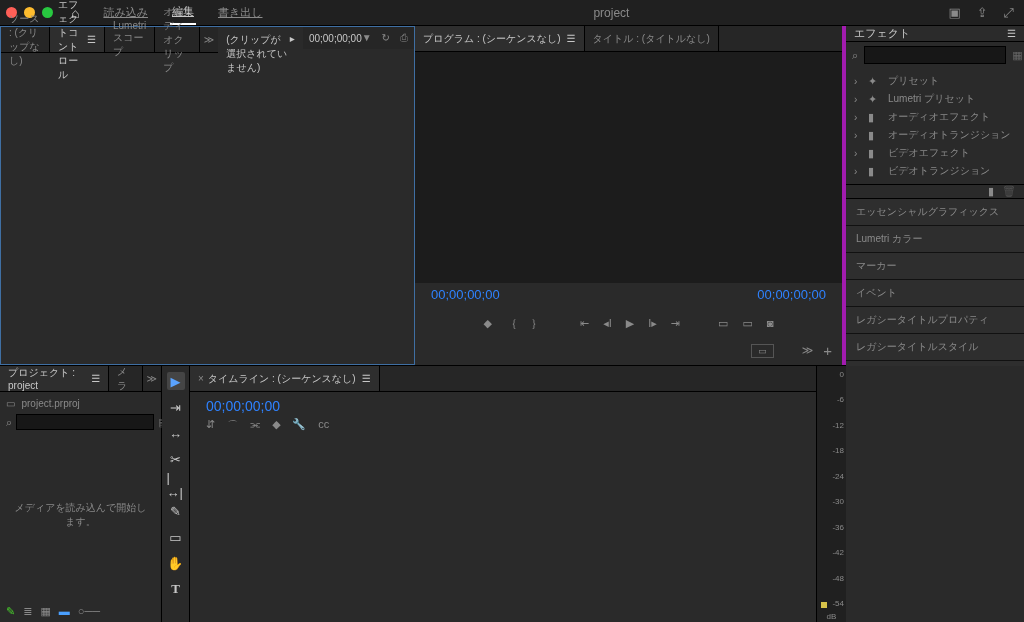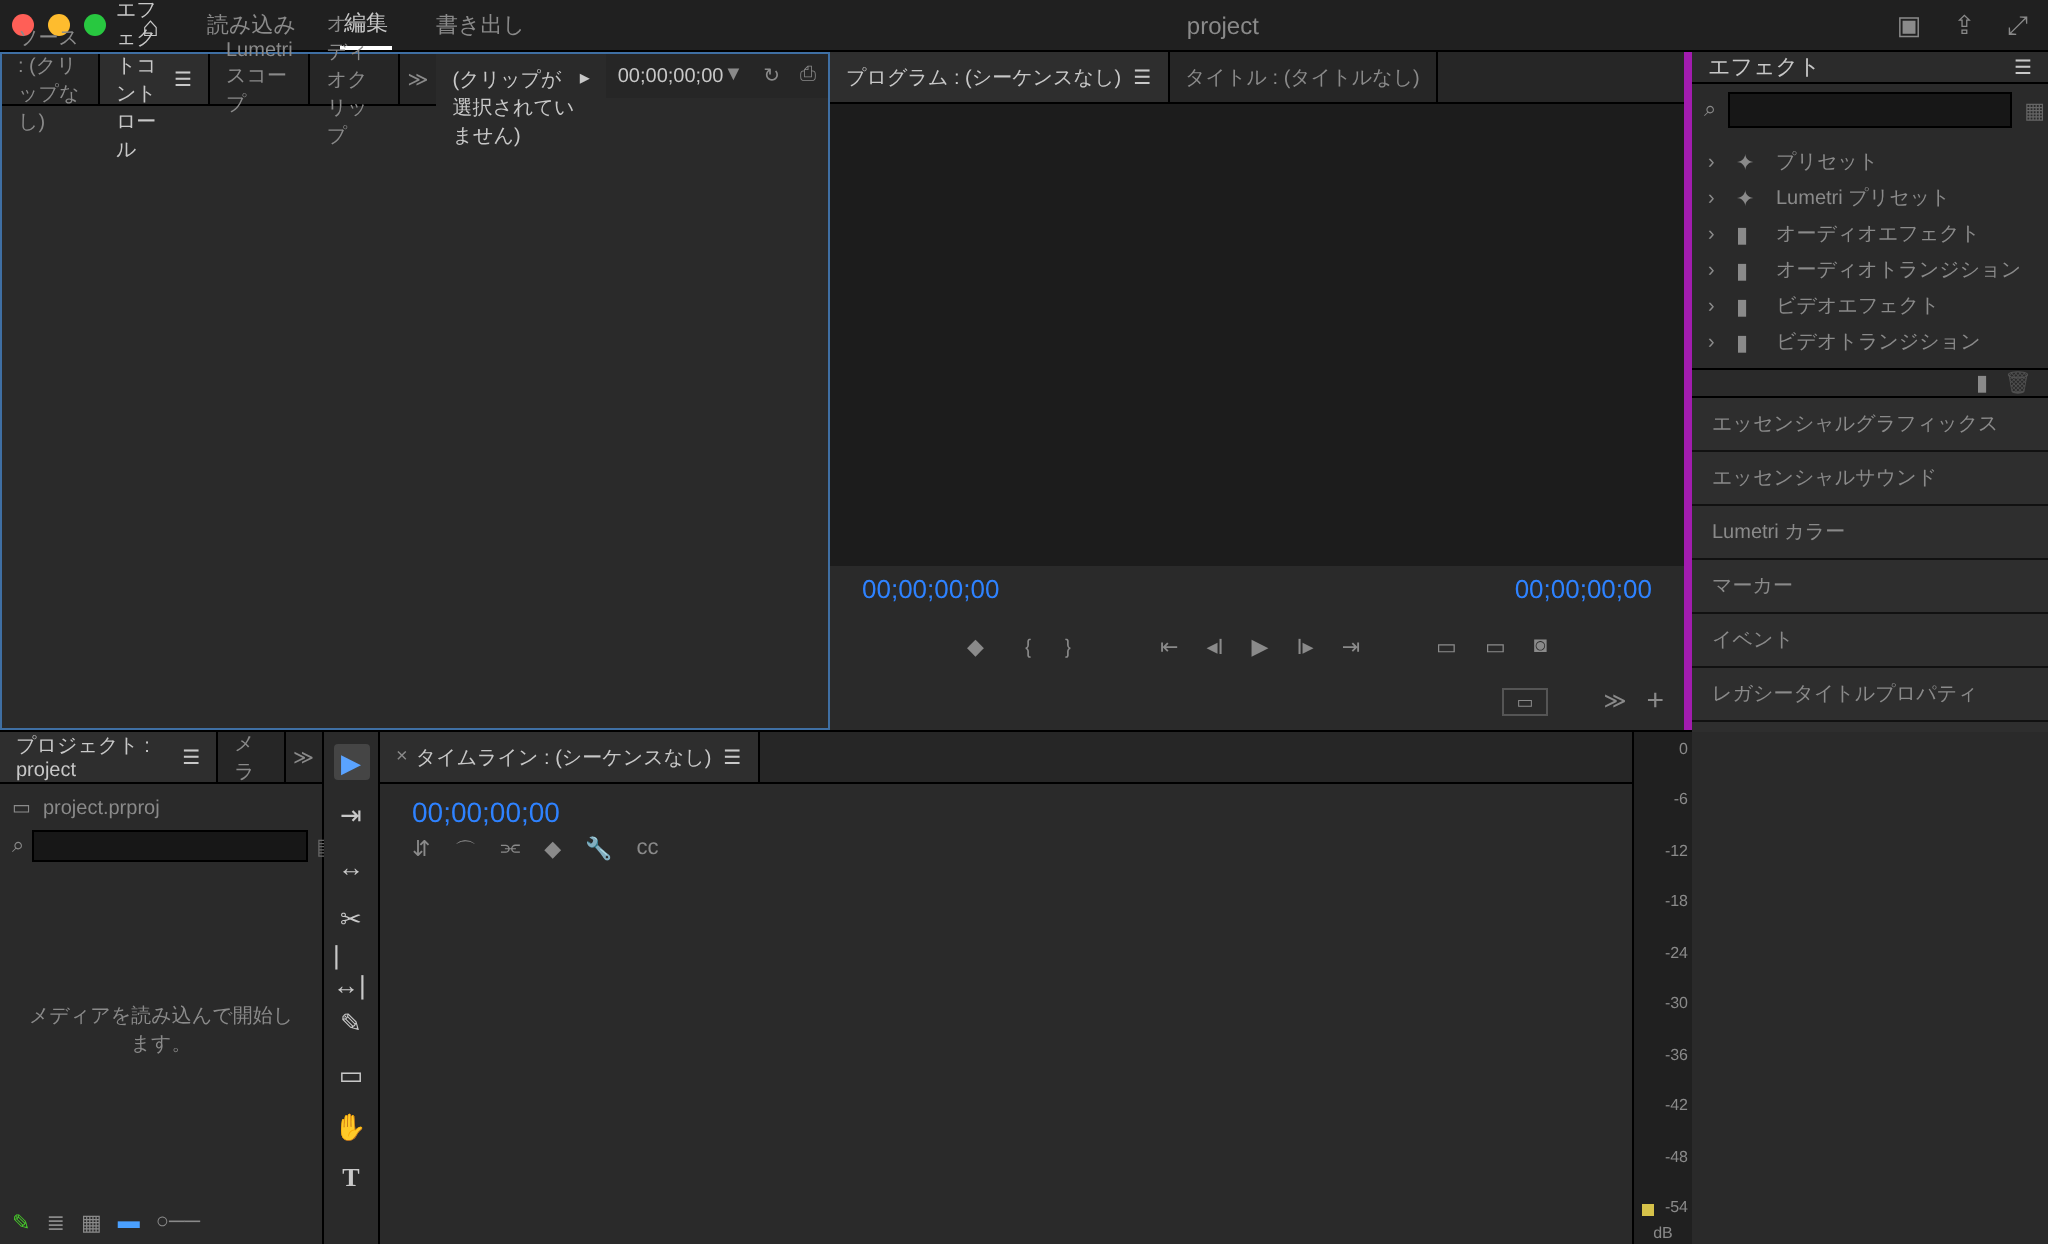"読み込み" .menubar .mitem { text-decoration: none -> underline }
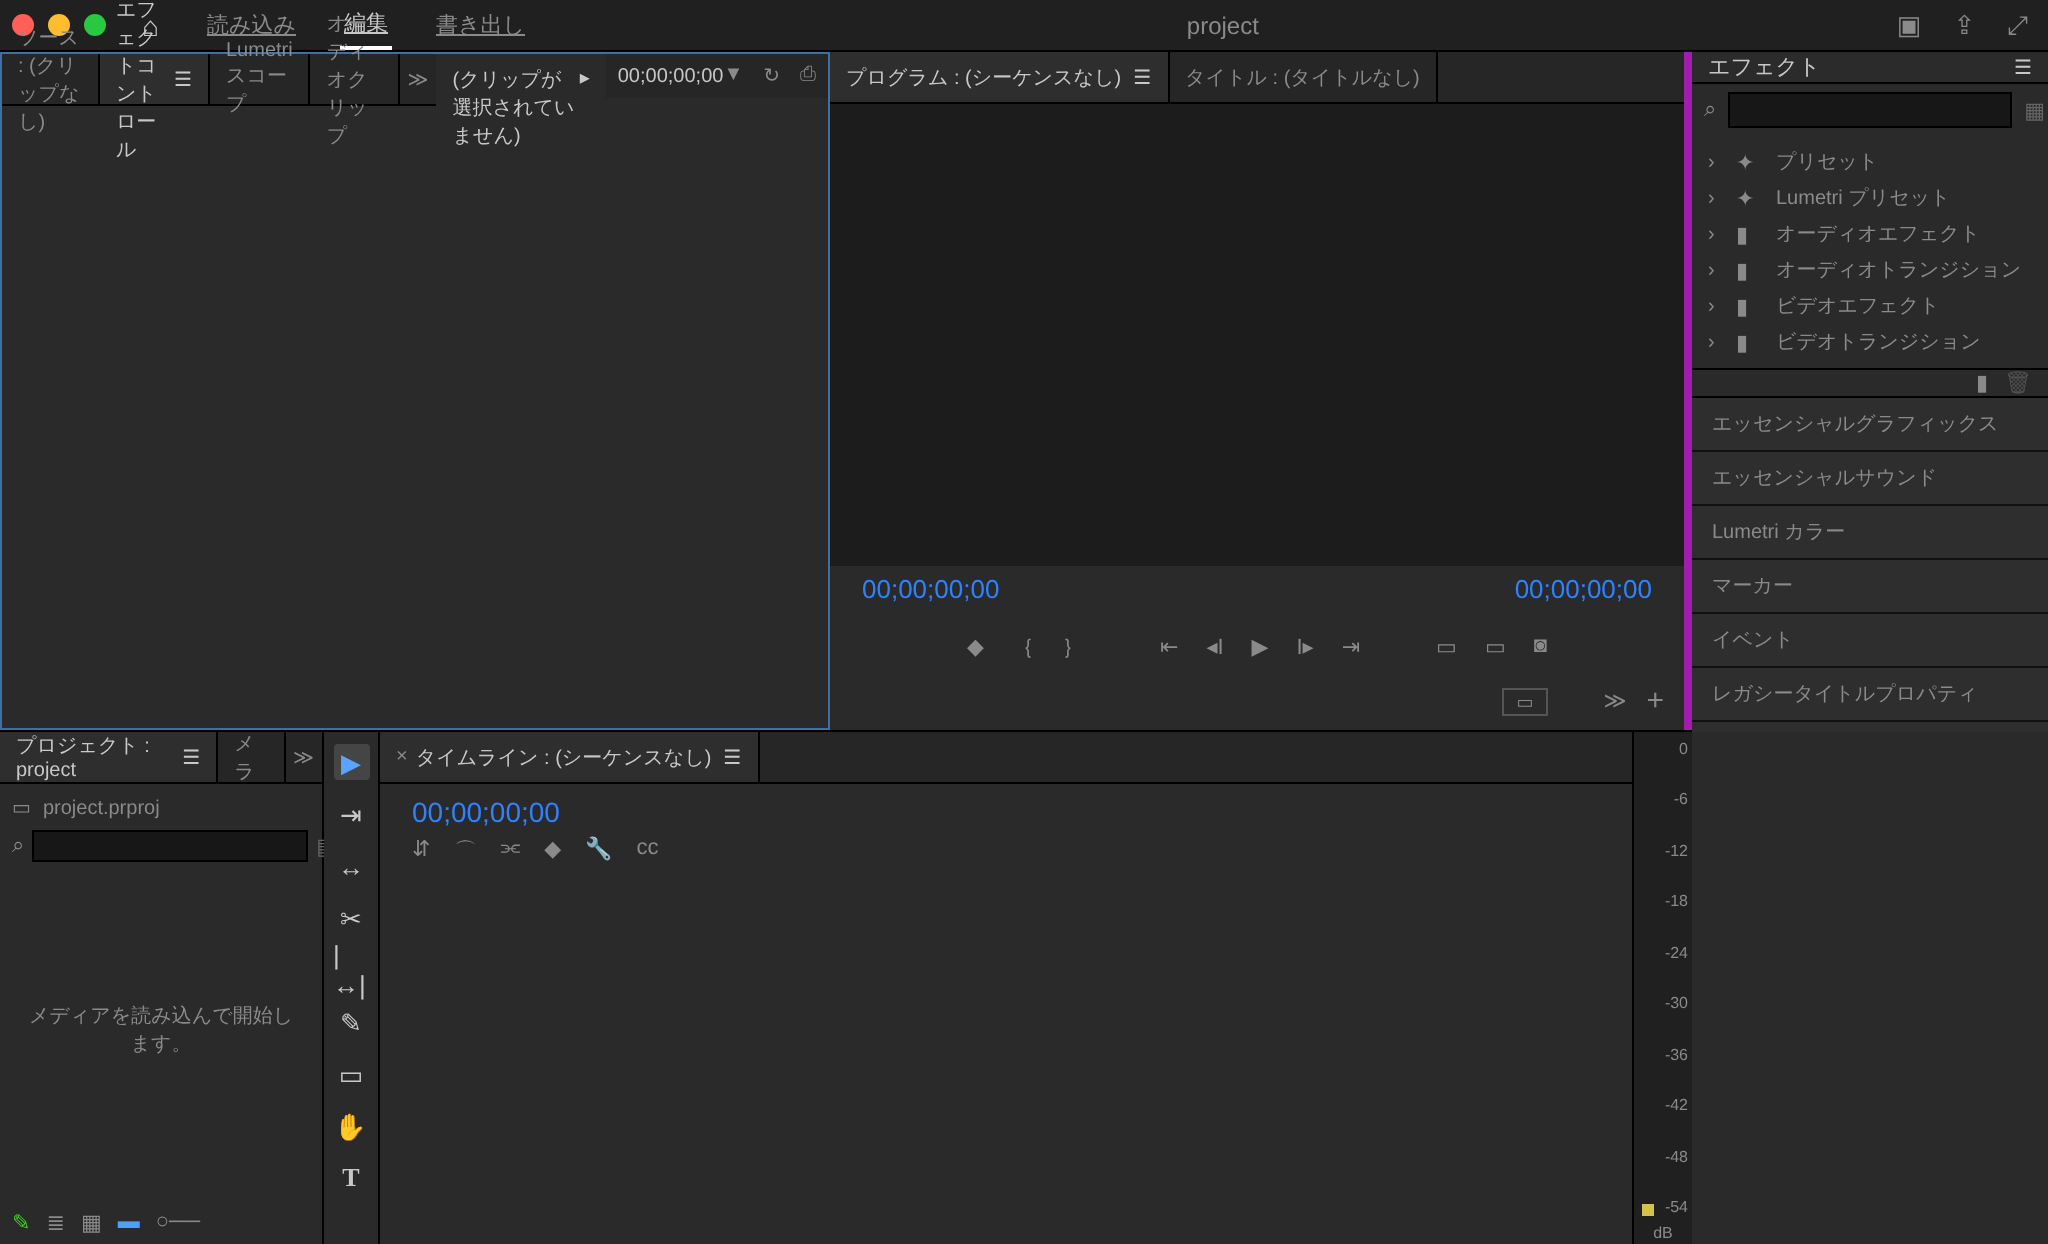"エッセンシャルサウンド" div.pitem { html: <div>エッセンシャルサウンド</div> -> none }
